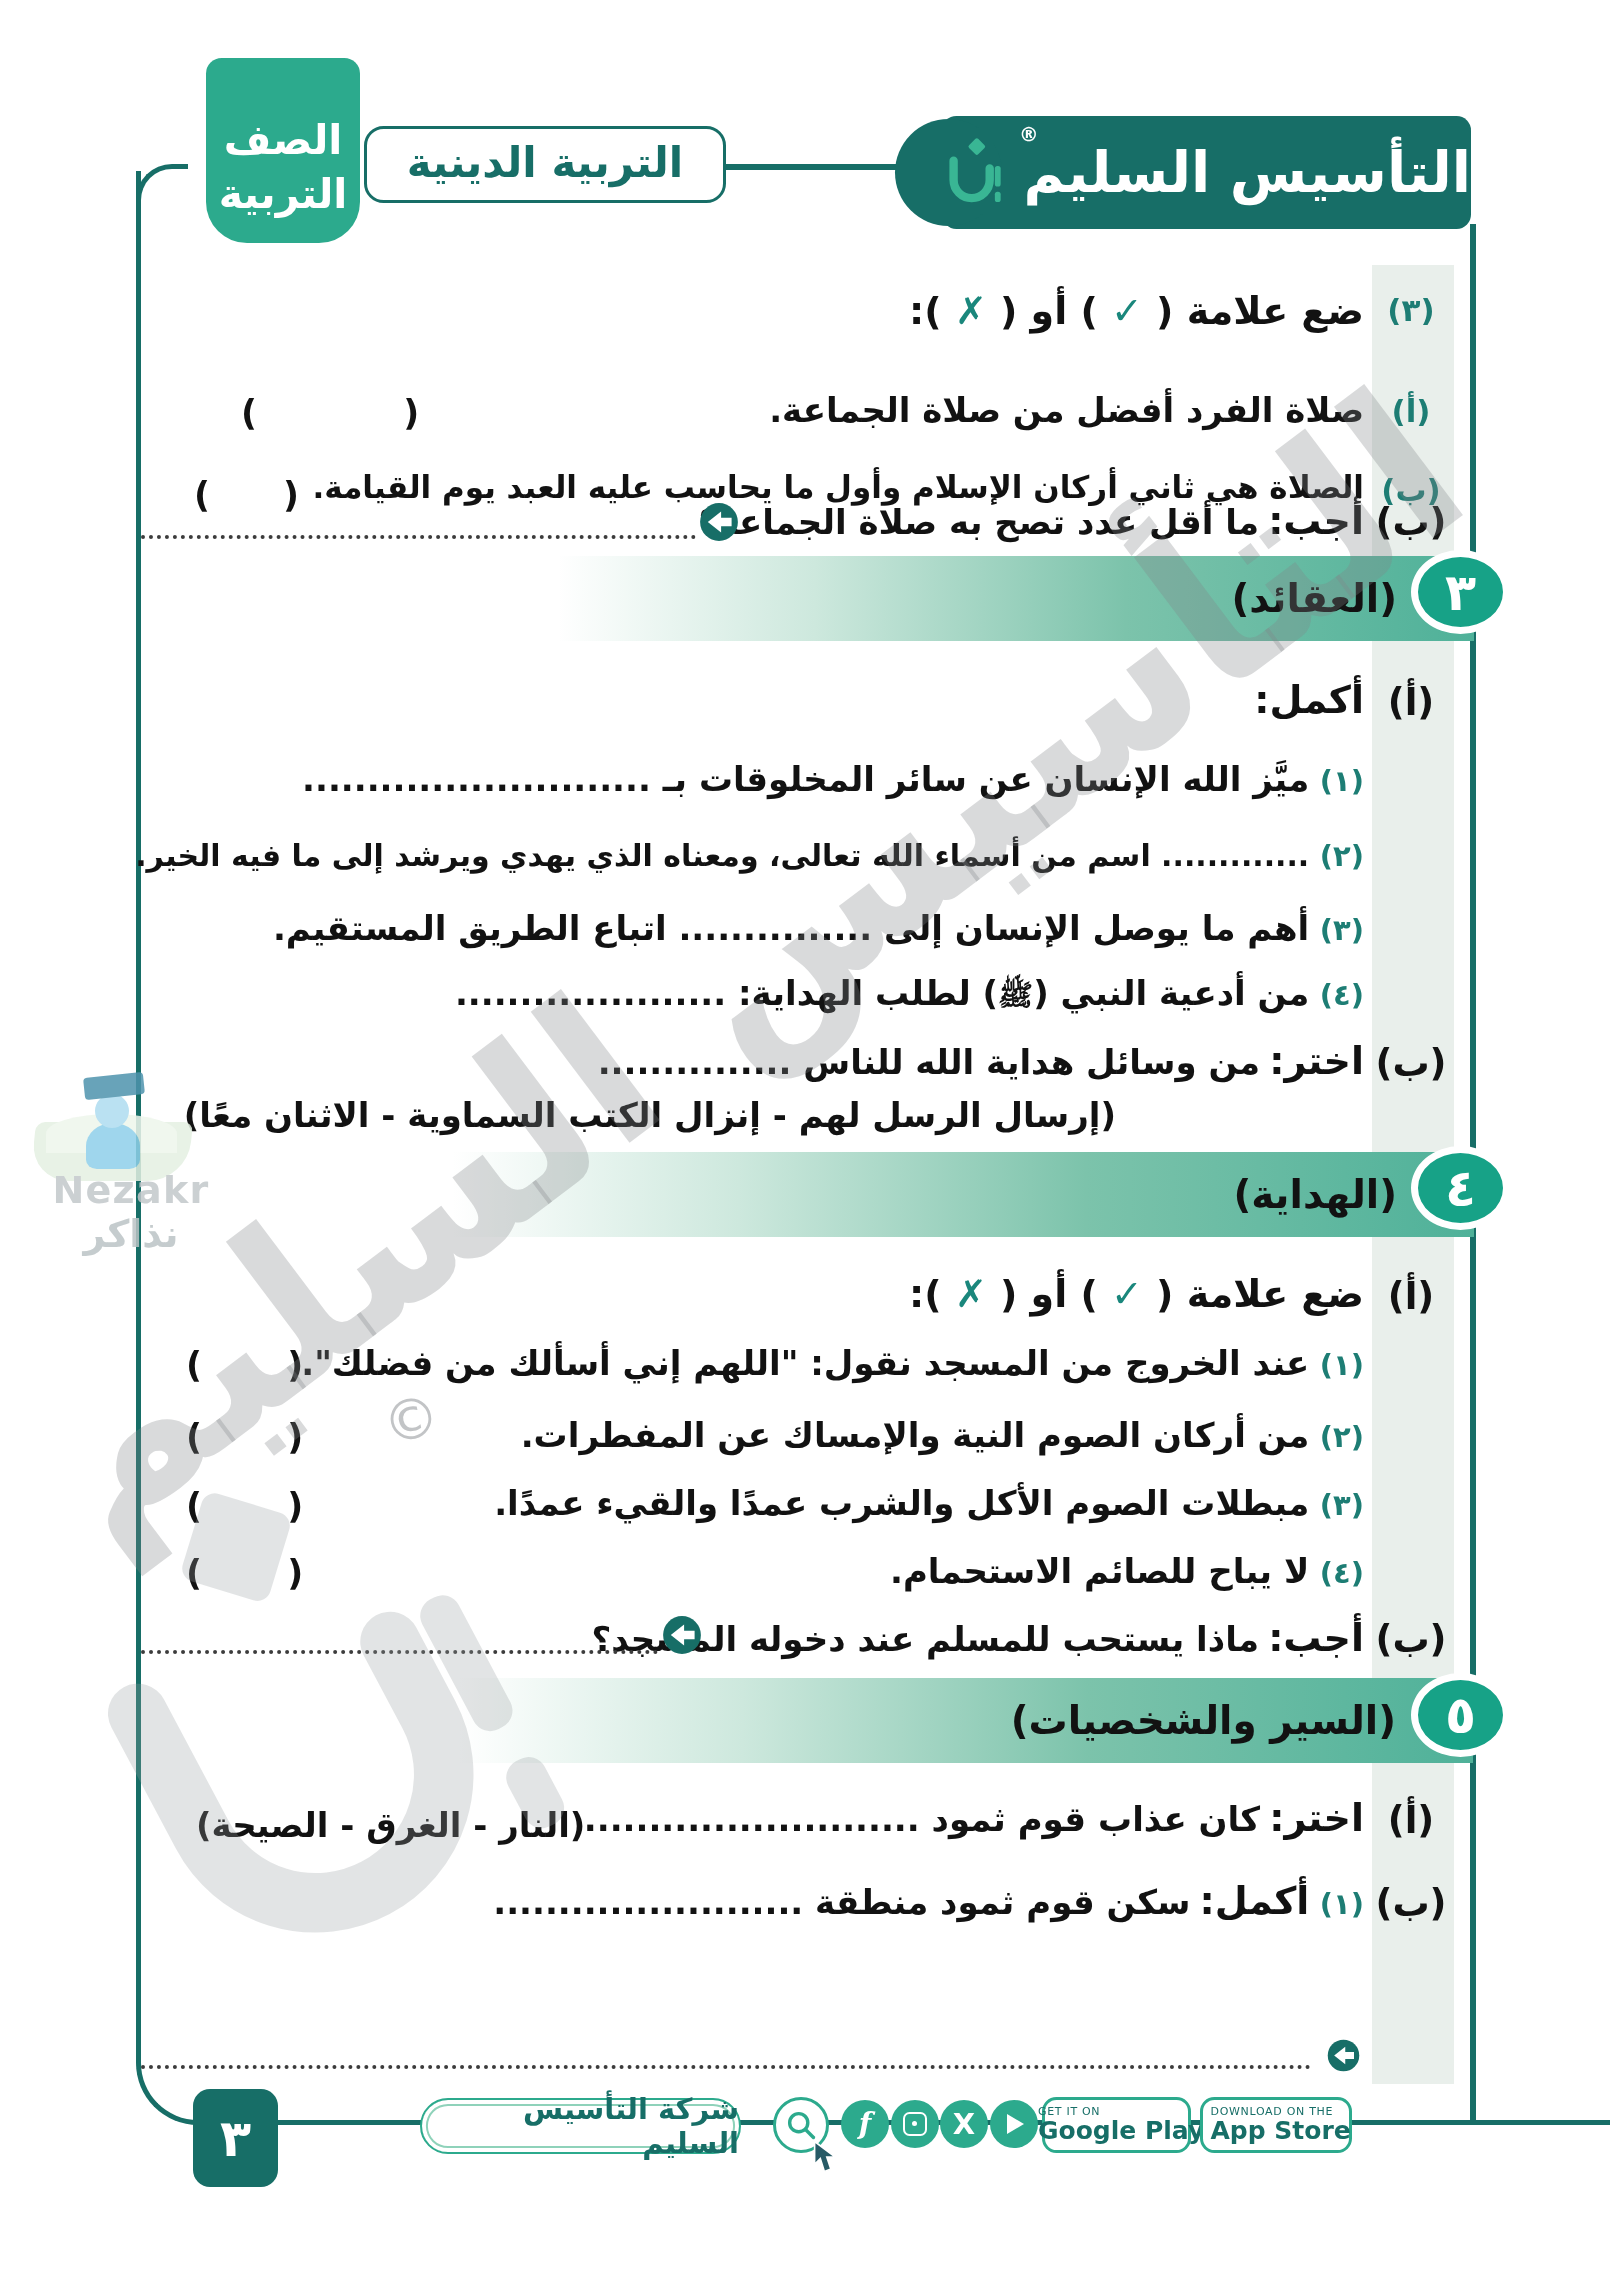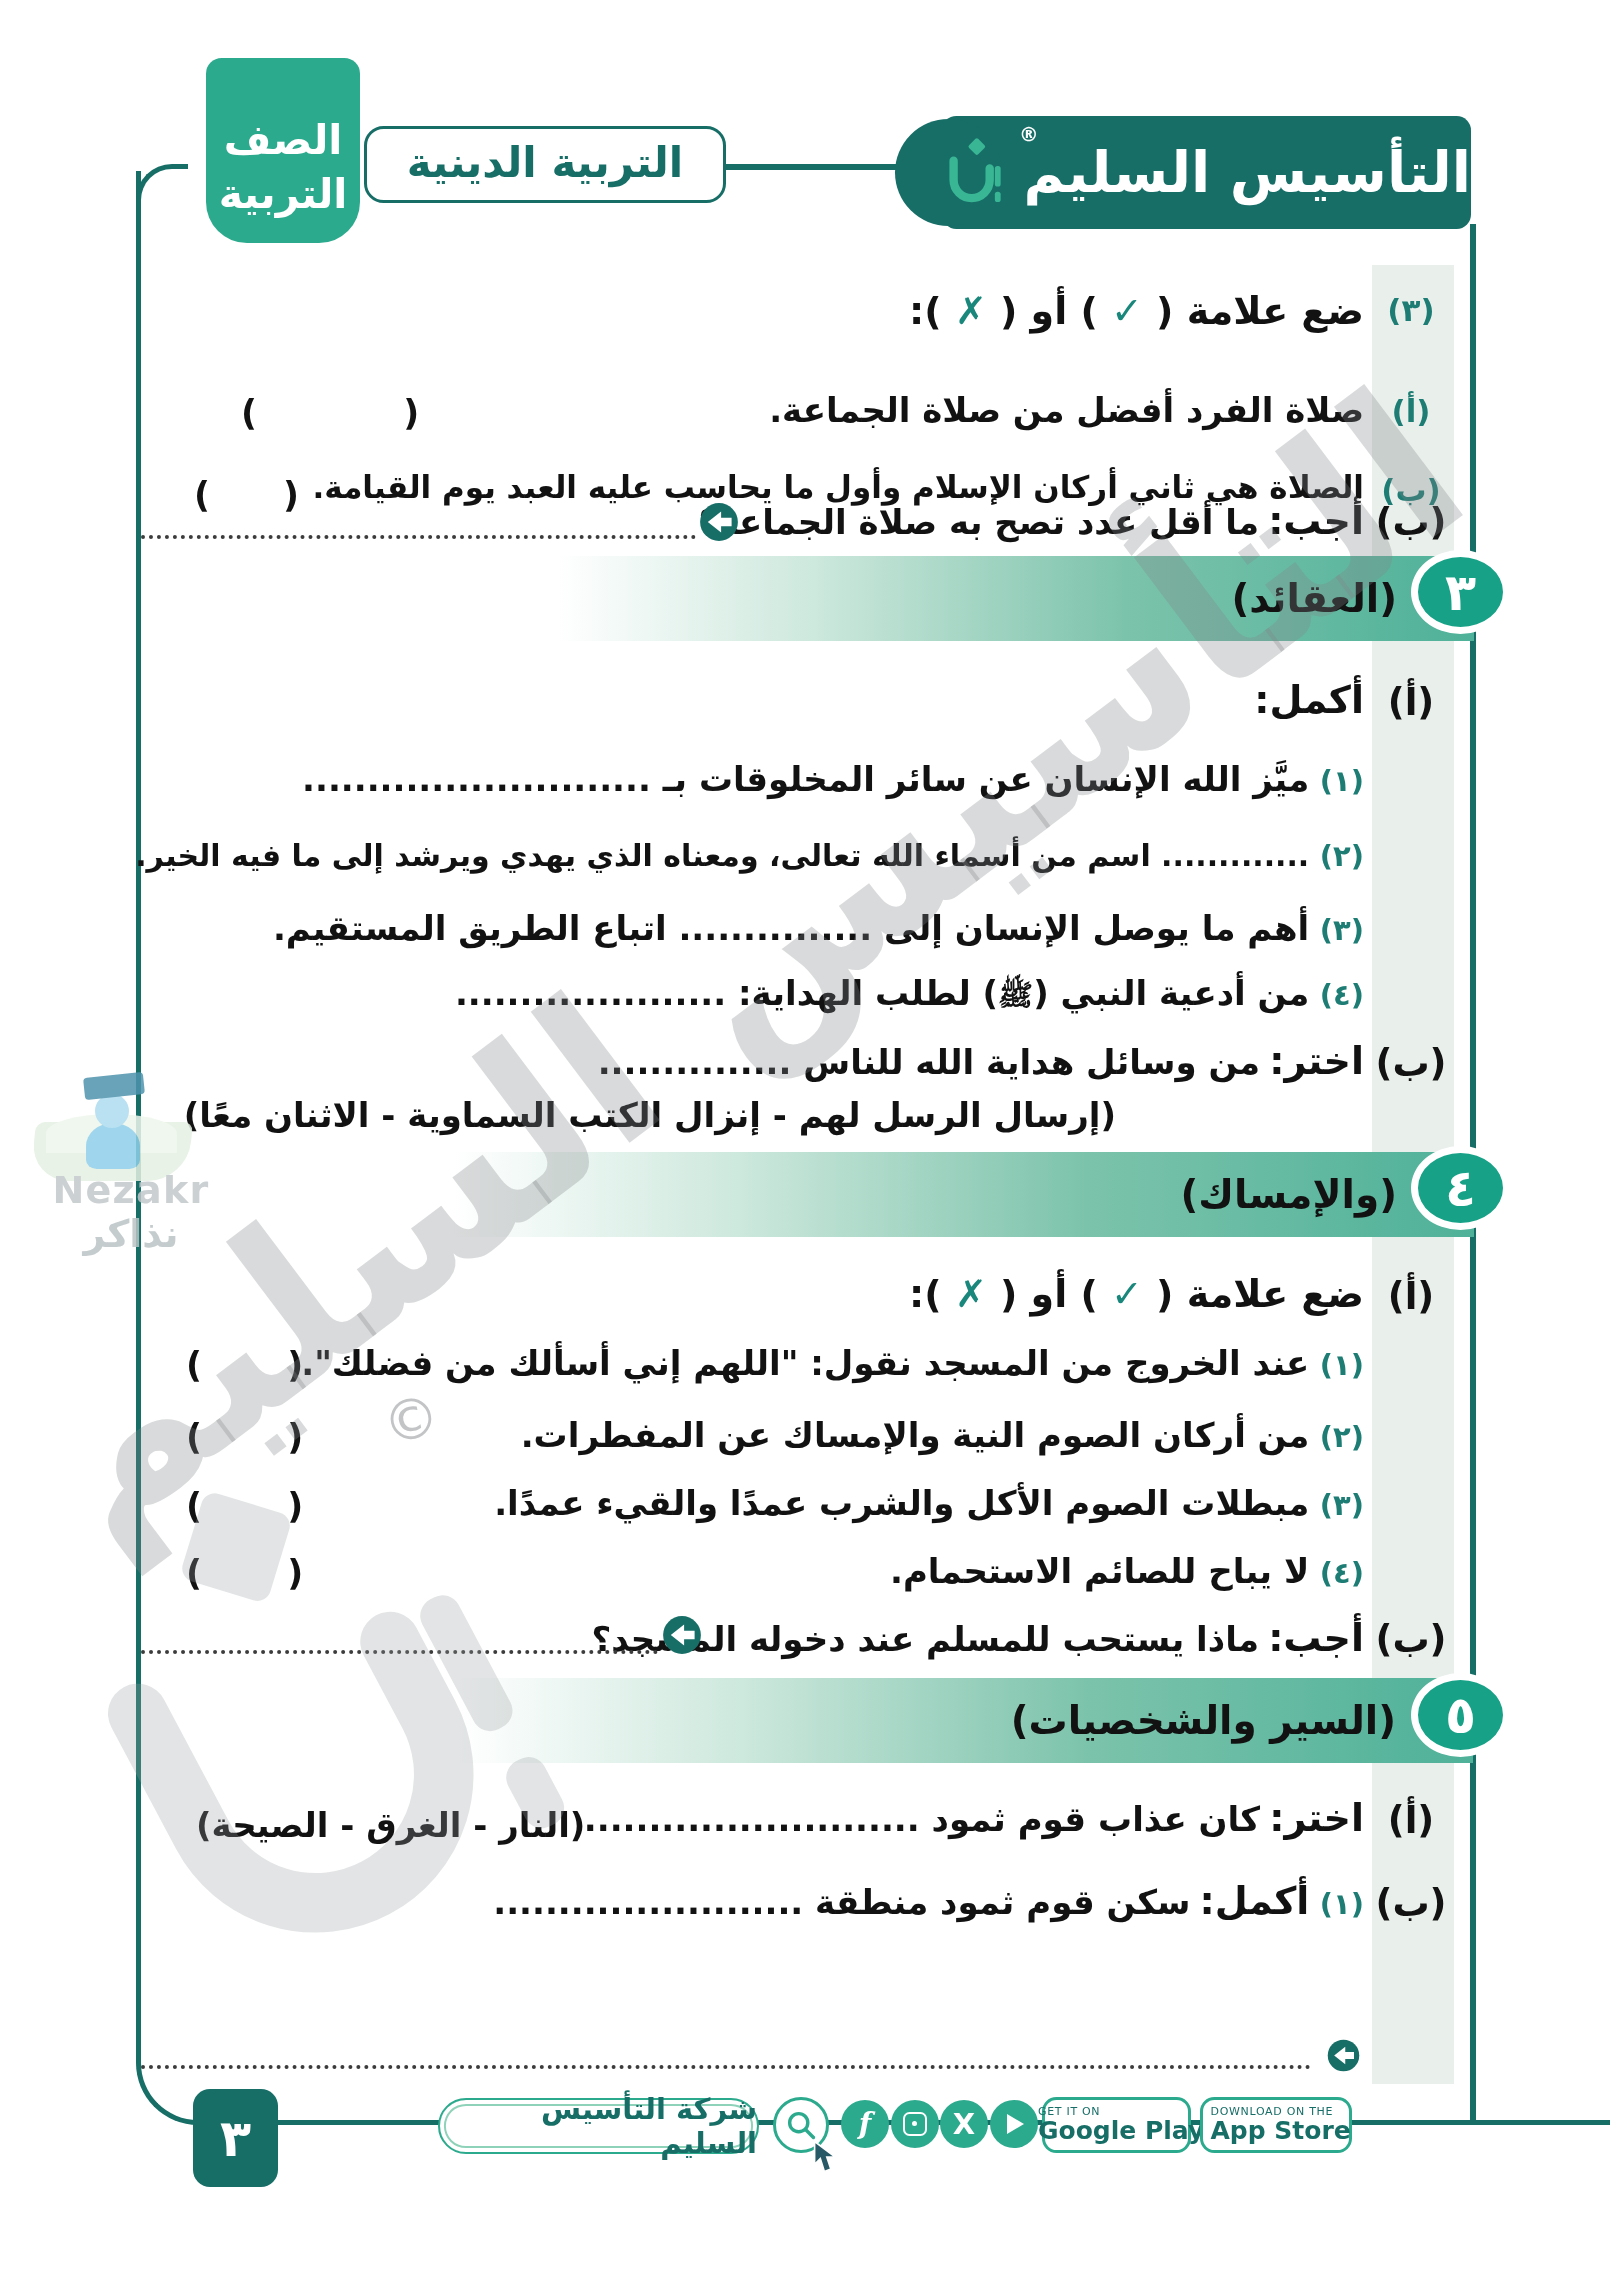"(والإمساك)" span.title { text: والإمساك -> الهداية }
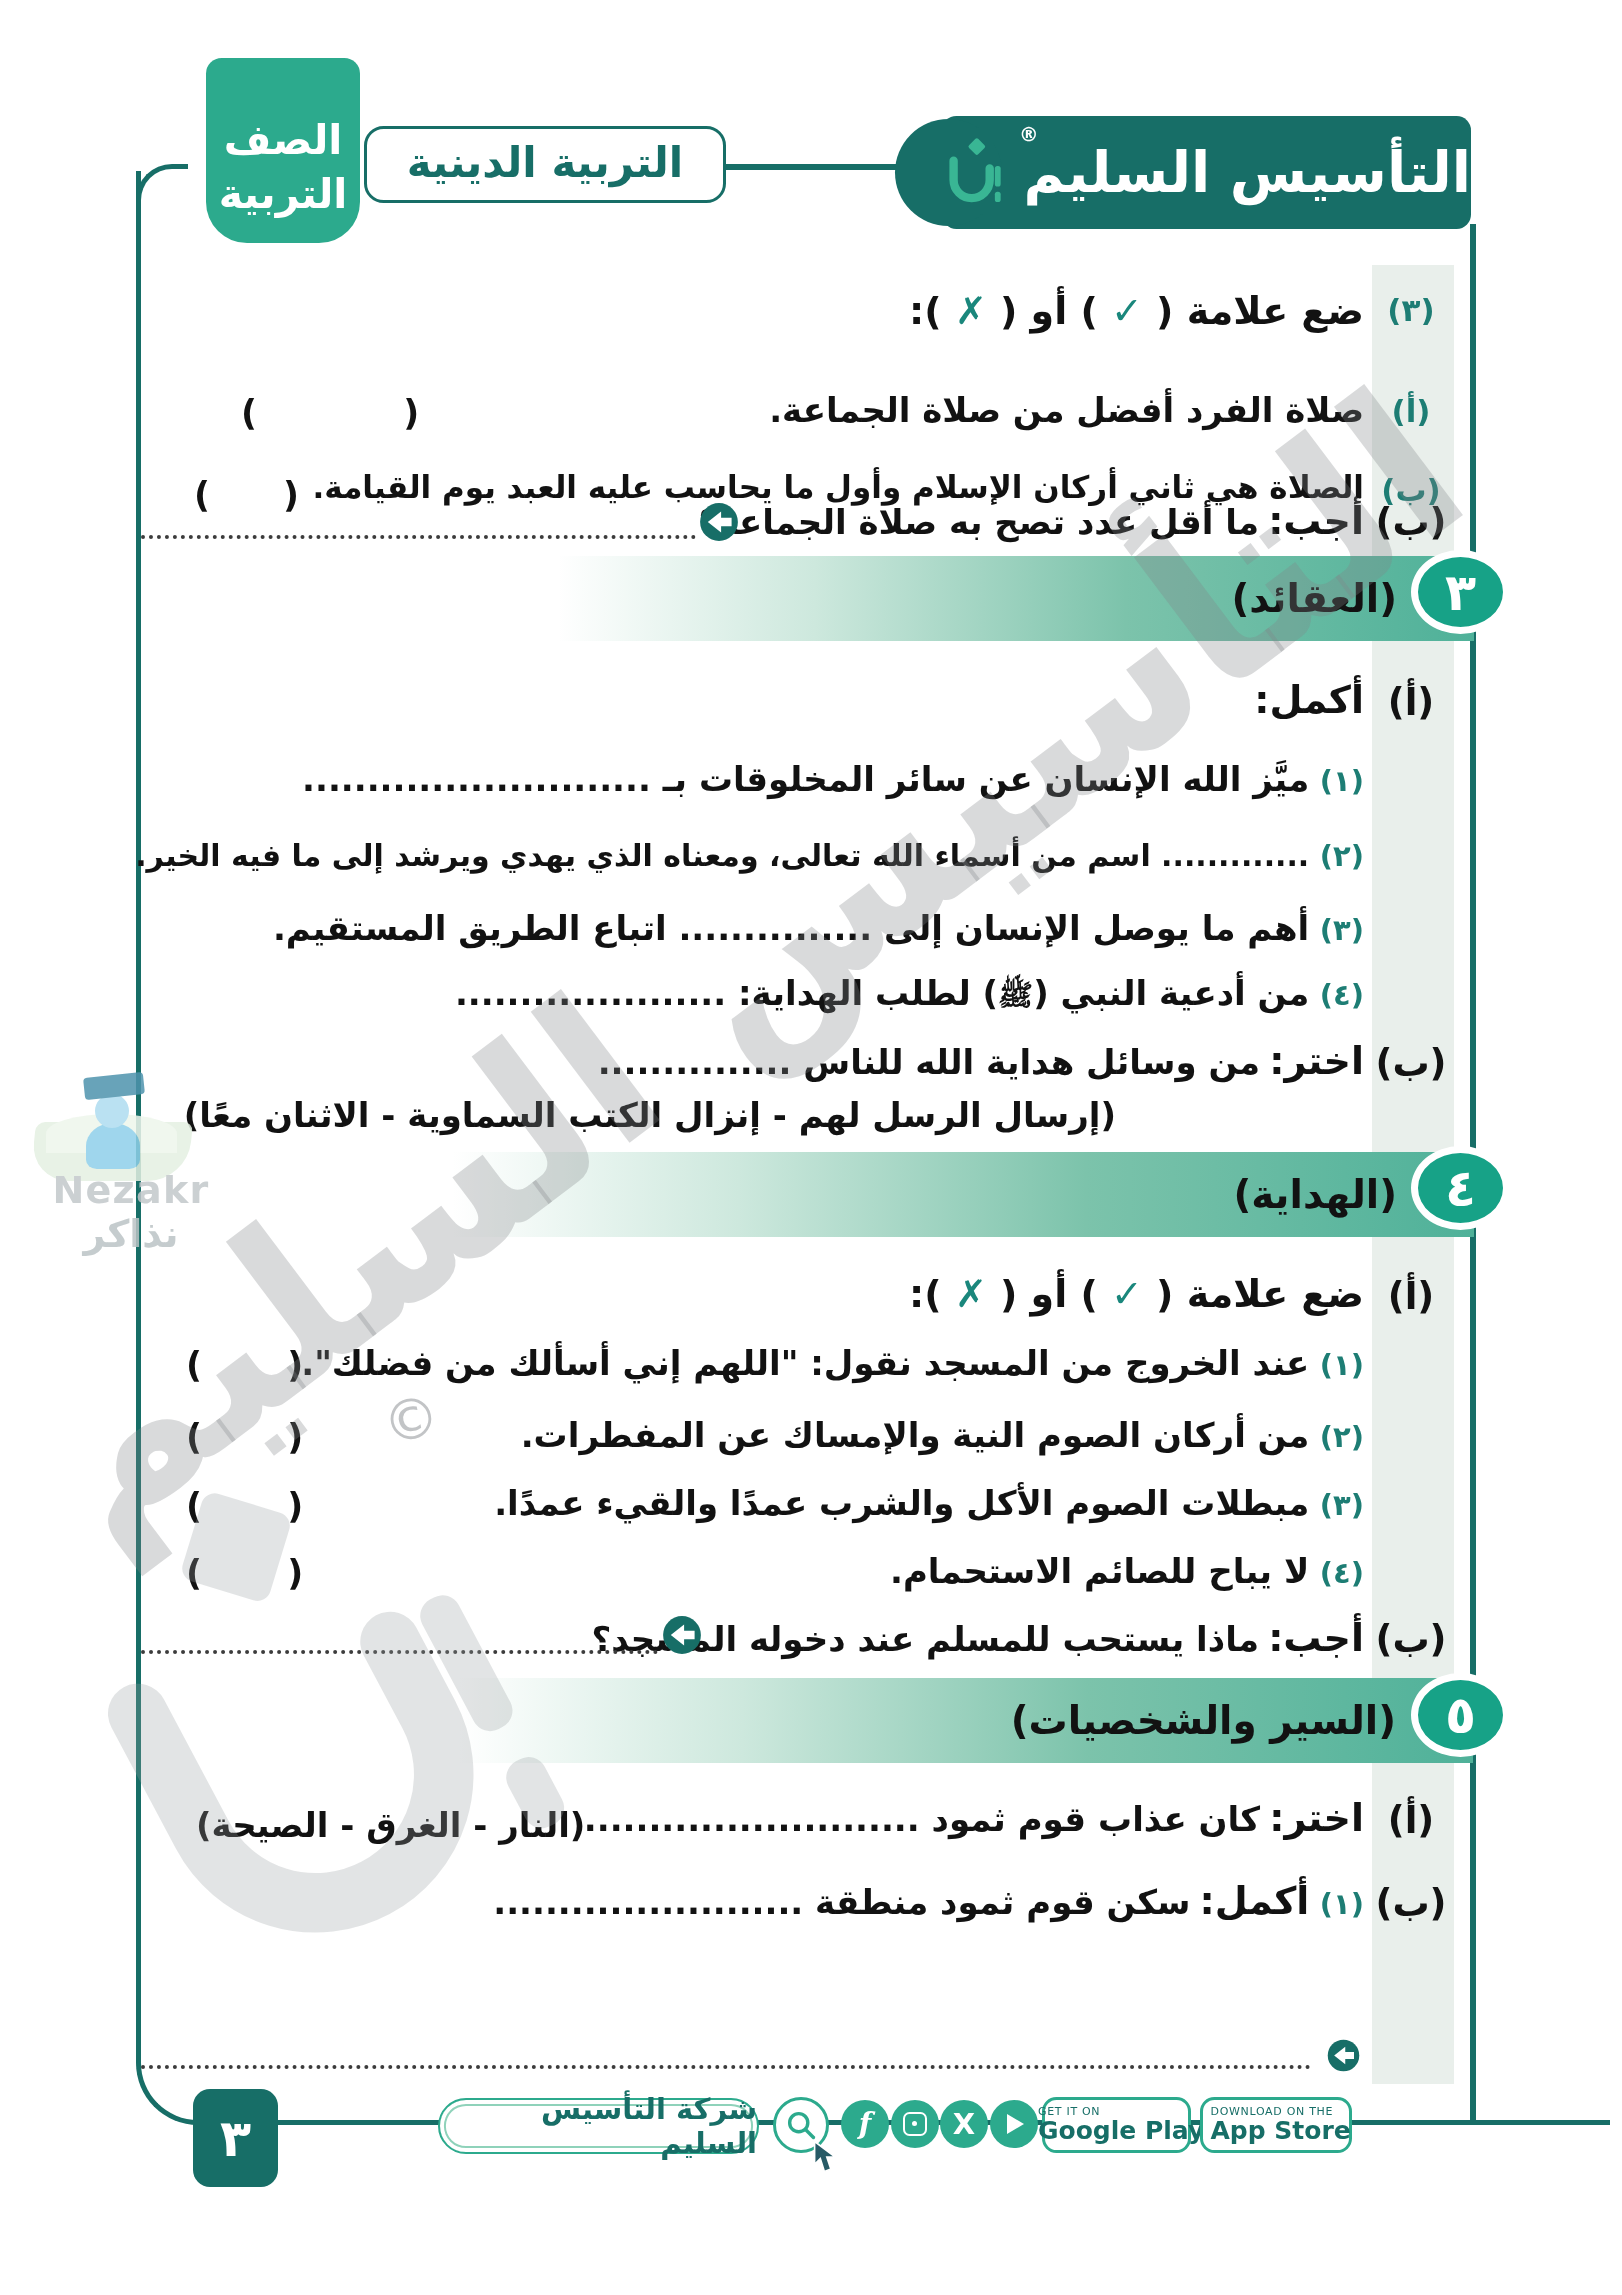"شركة التأسيس السليم" .pill { left: 438px -> 420px }
